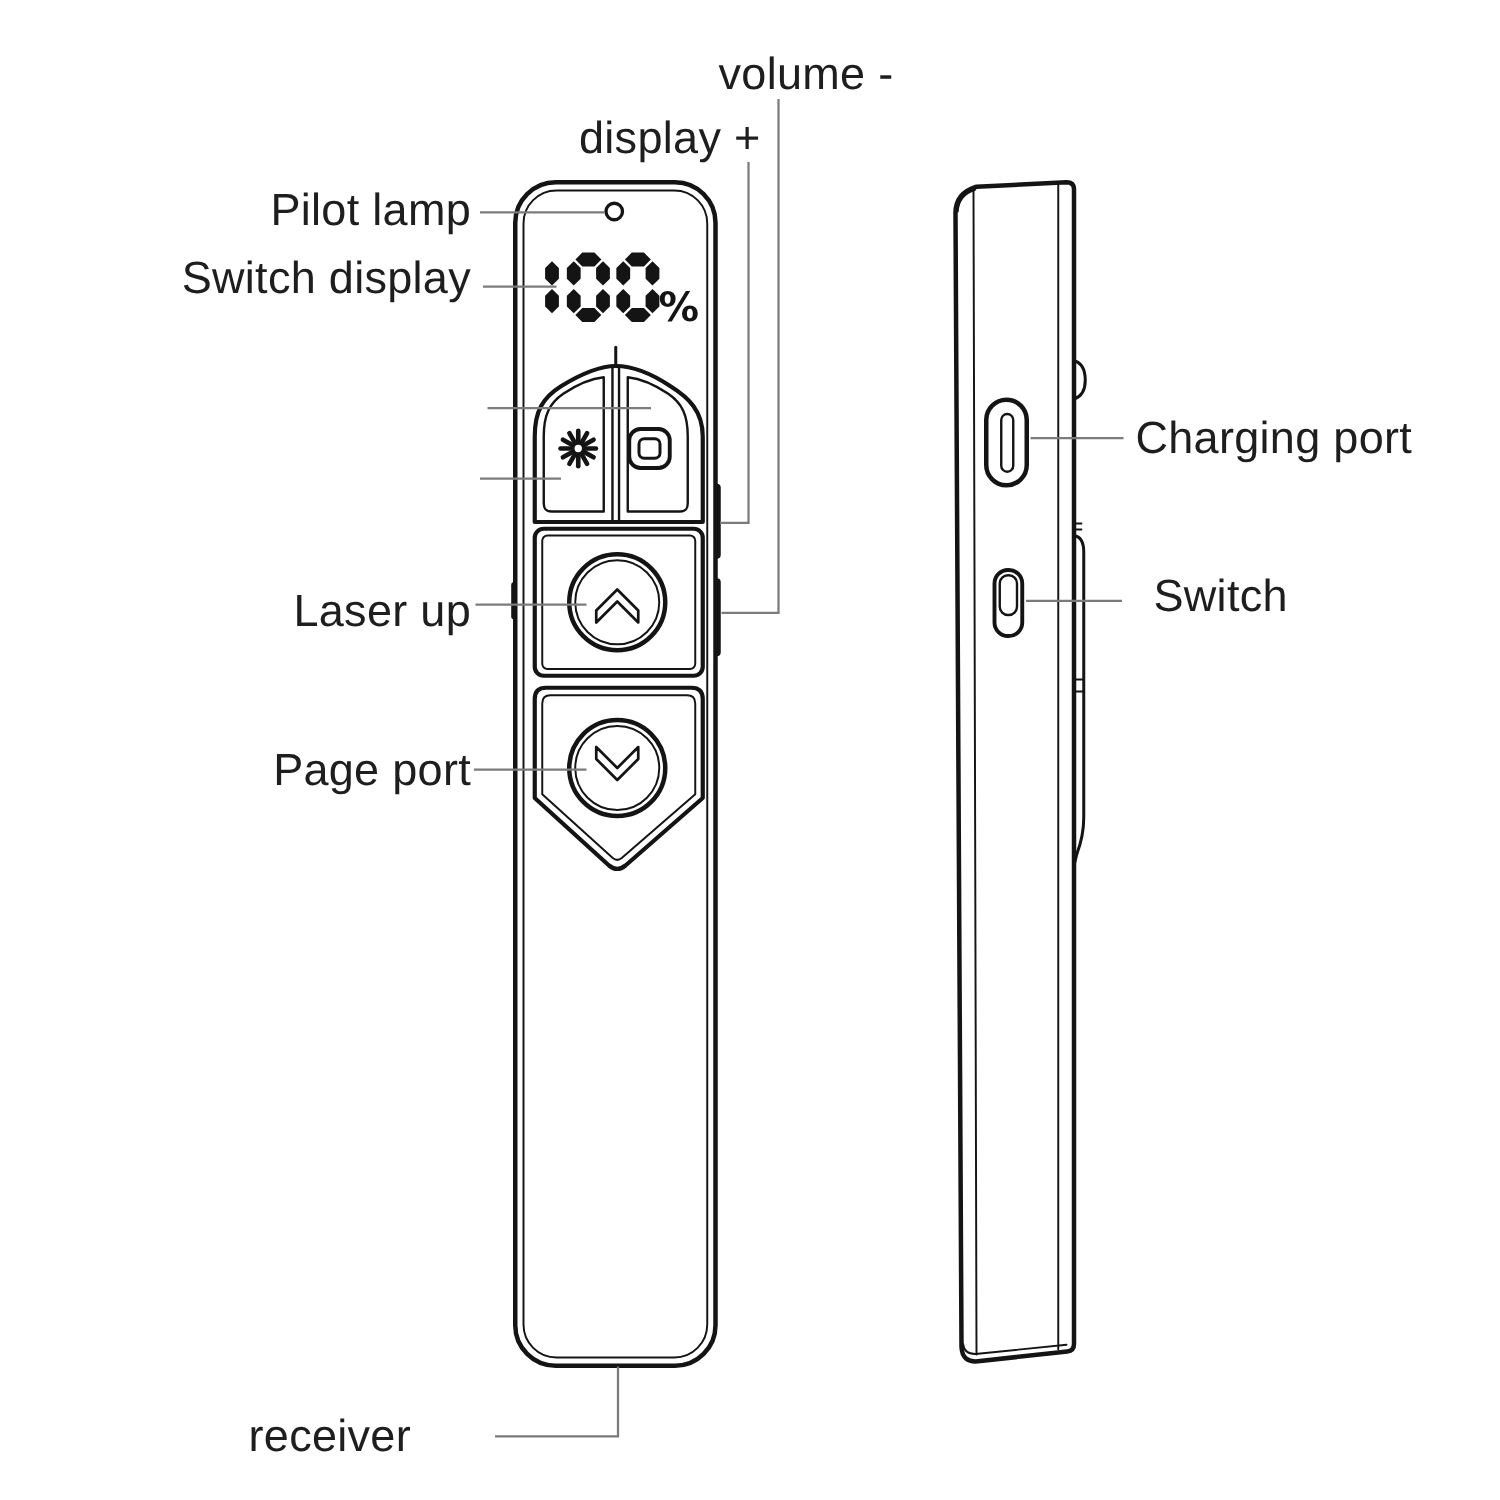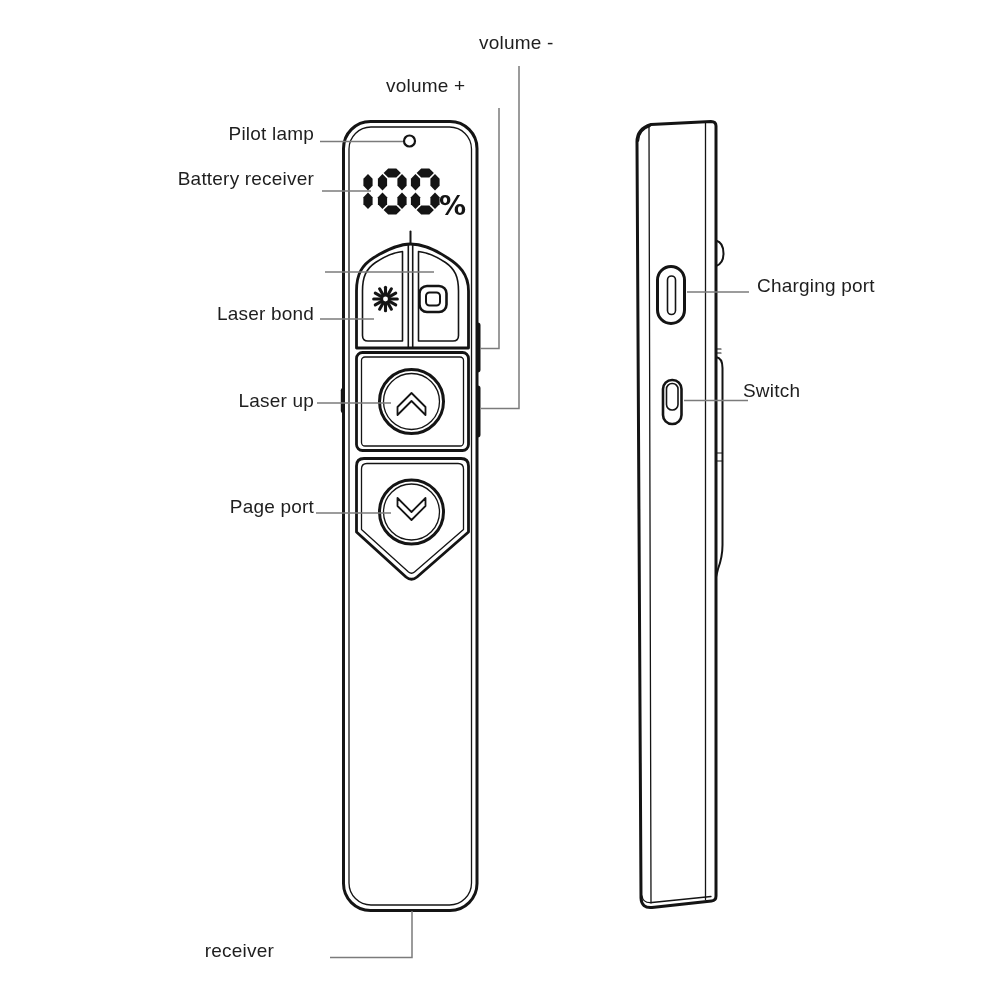"volume -" .label { font-size: 19px -> 30px }
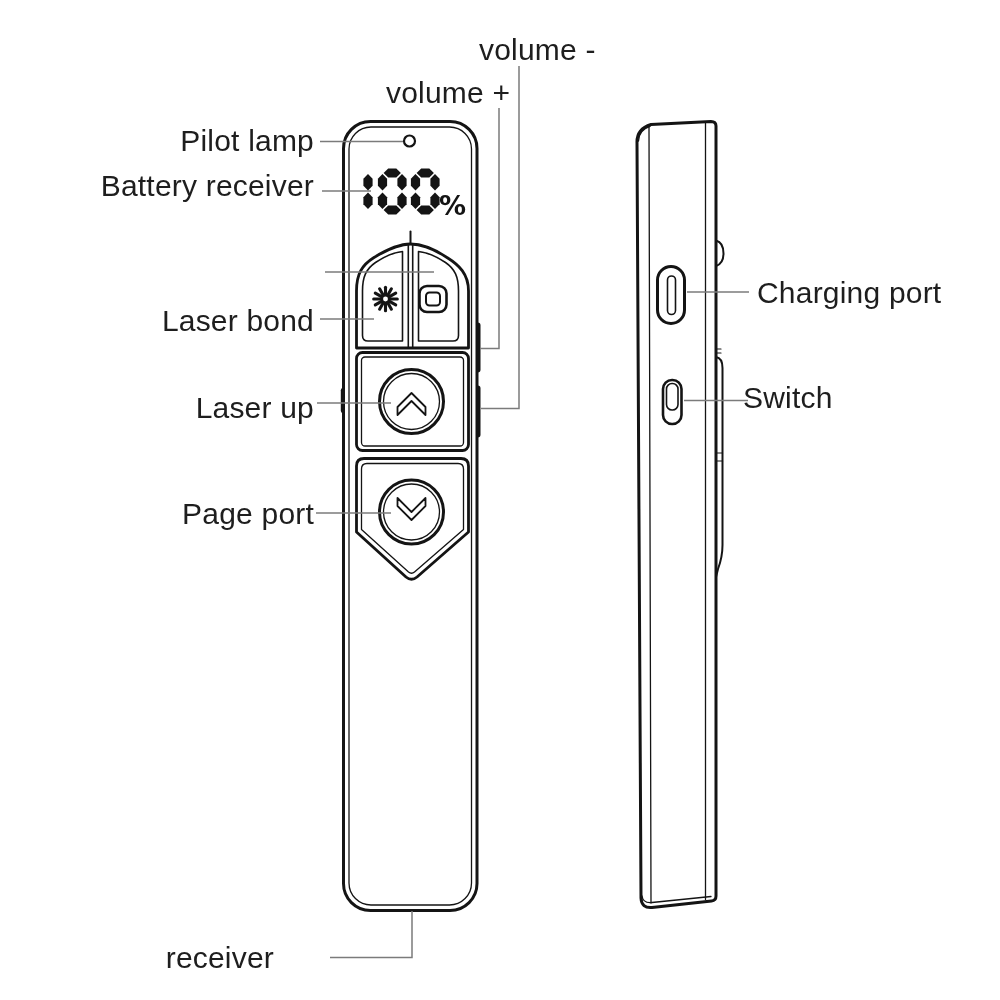"volume +" div.label { text: volume -> display }
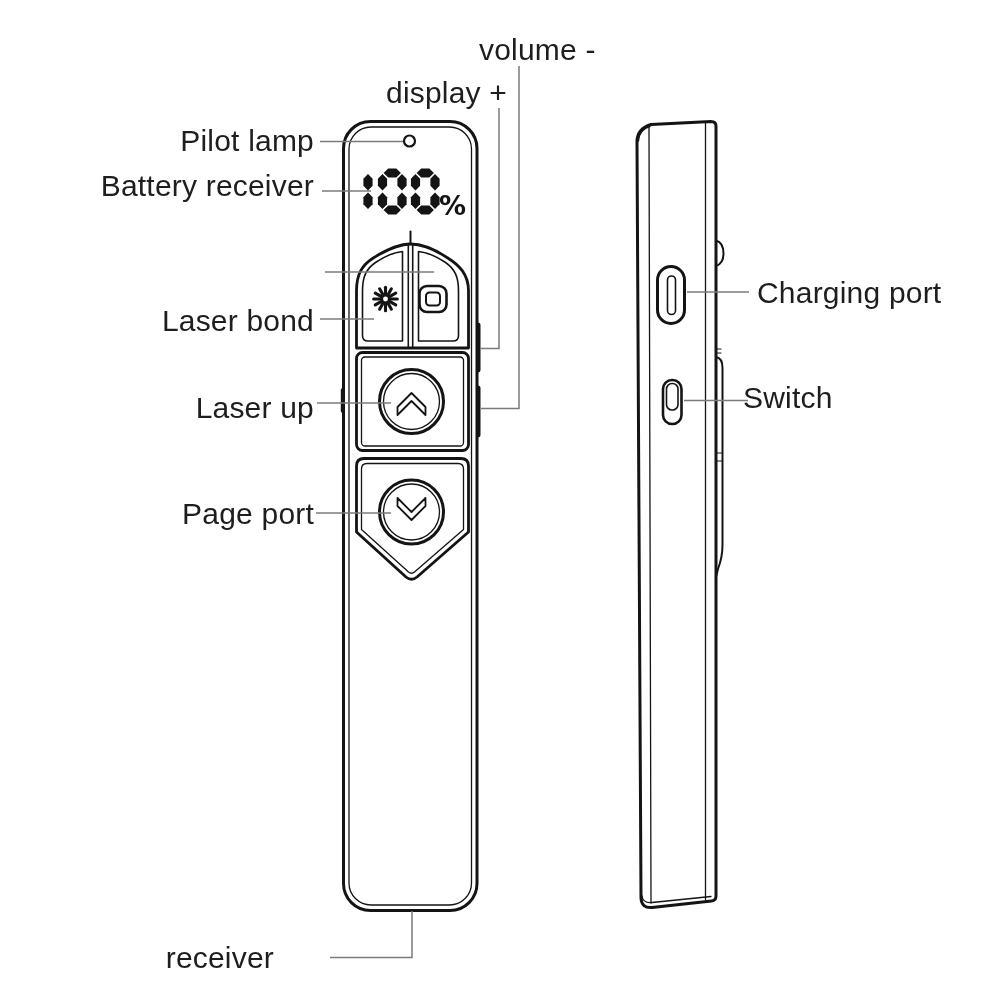"Battery receiver" div.label { text: Battery receiver -> Switch display }
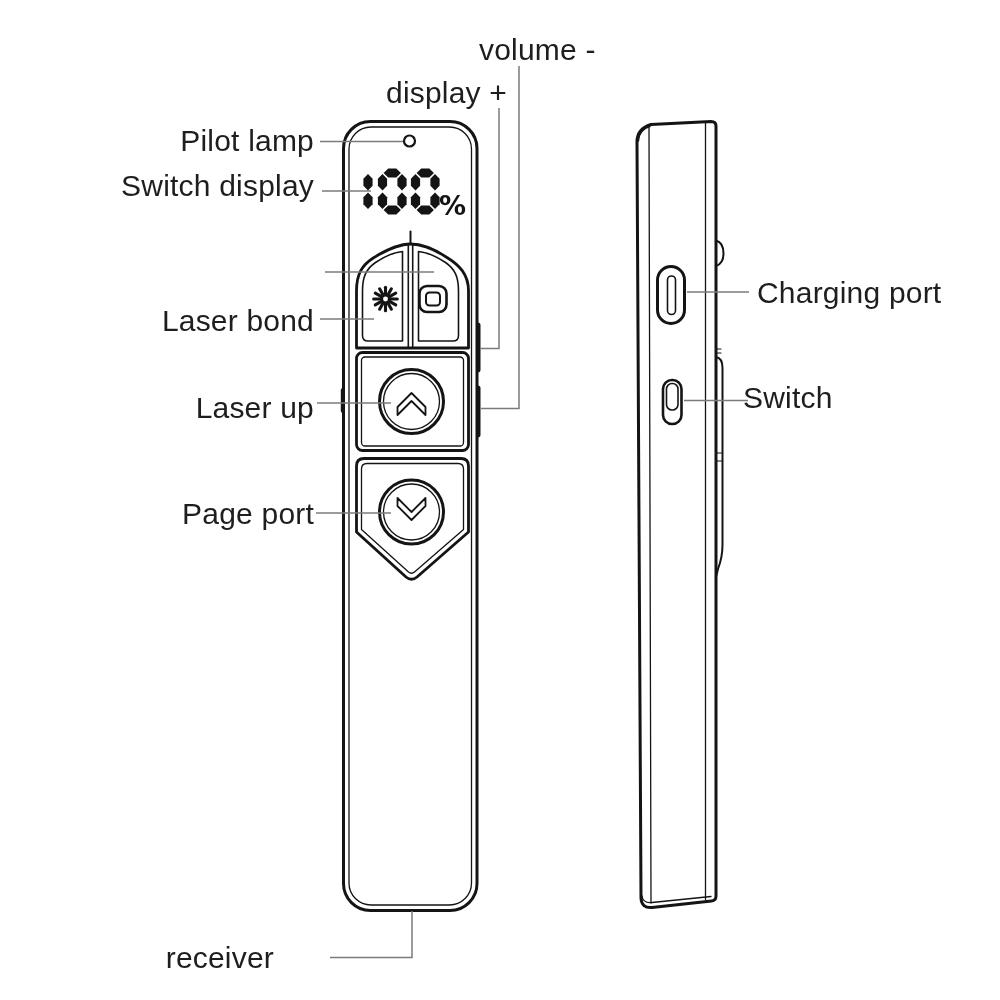"Laser bond" div.label { html: <div>Laser bond</div> -> none }
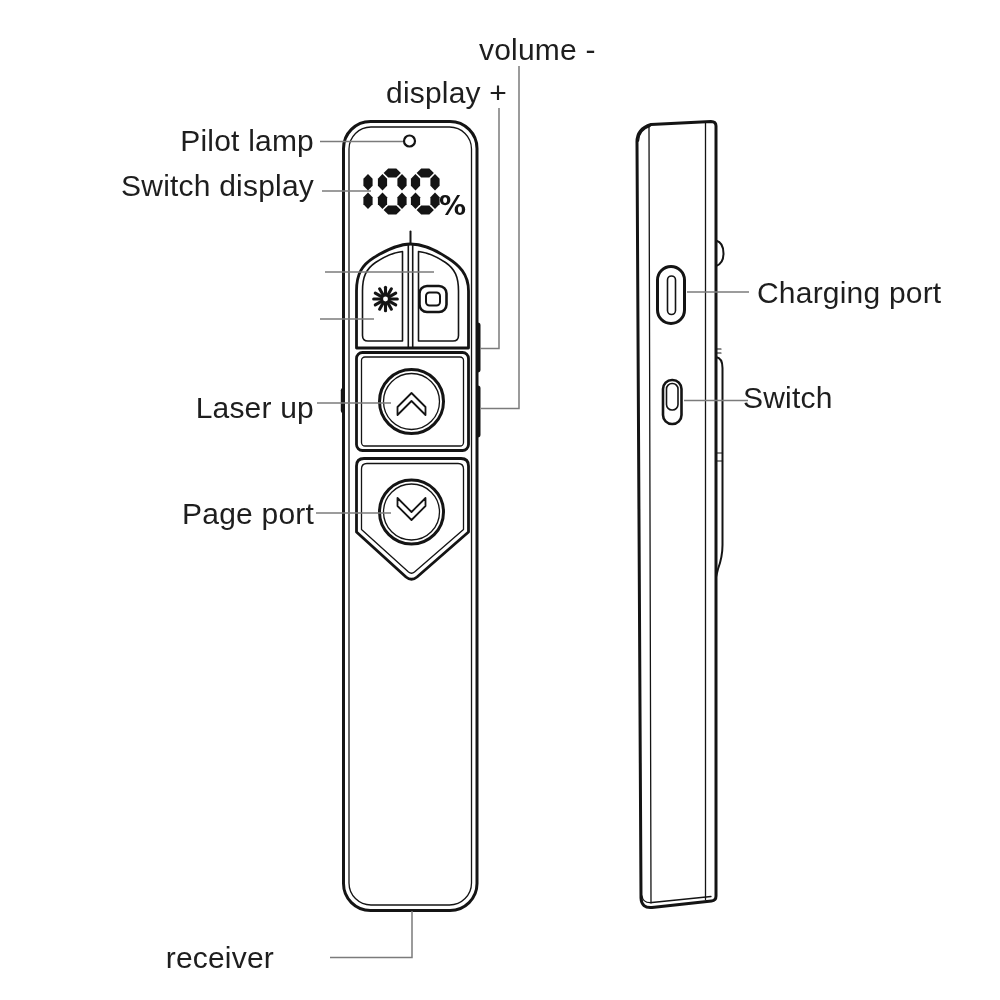"Switch" div.label { left: 743px -> 769px }
